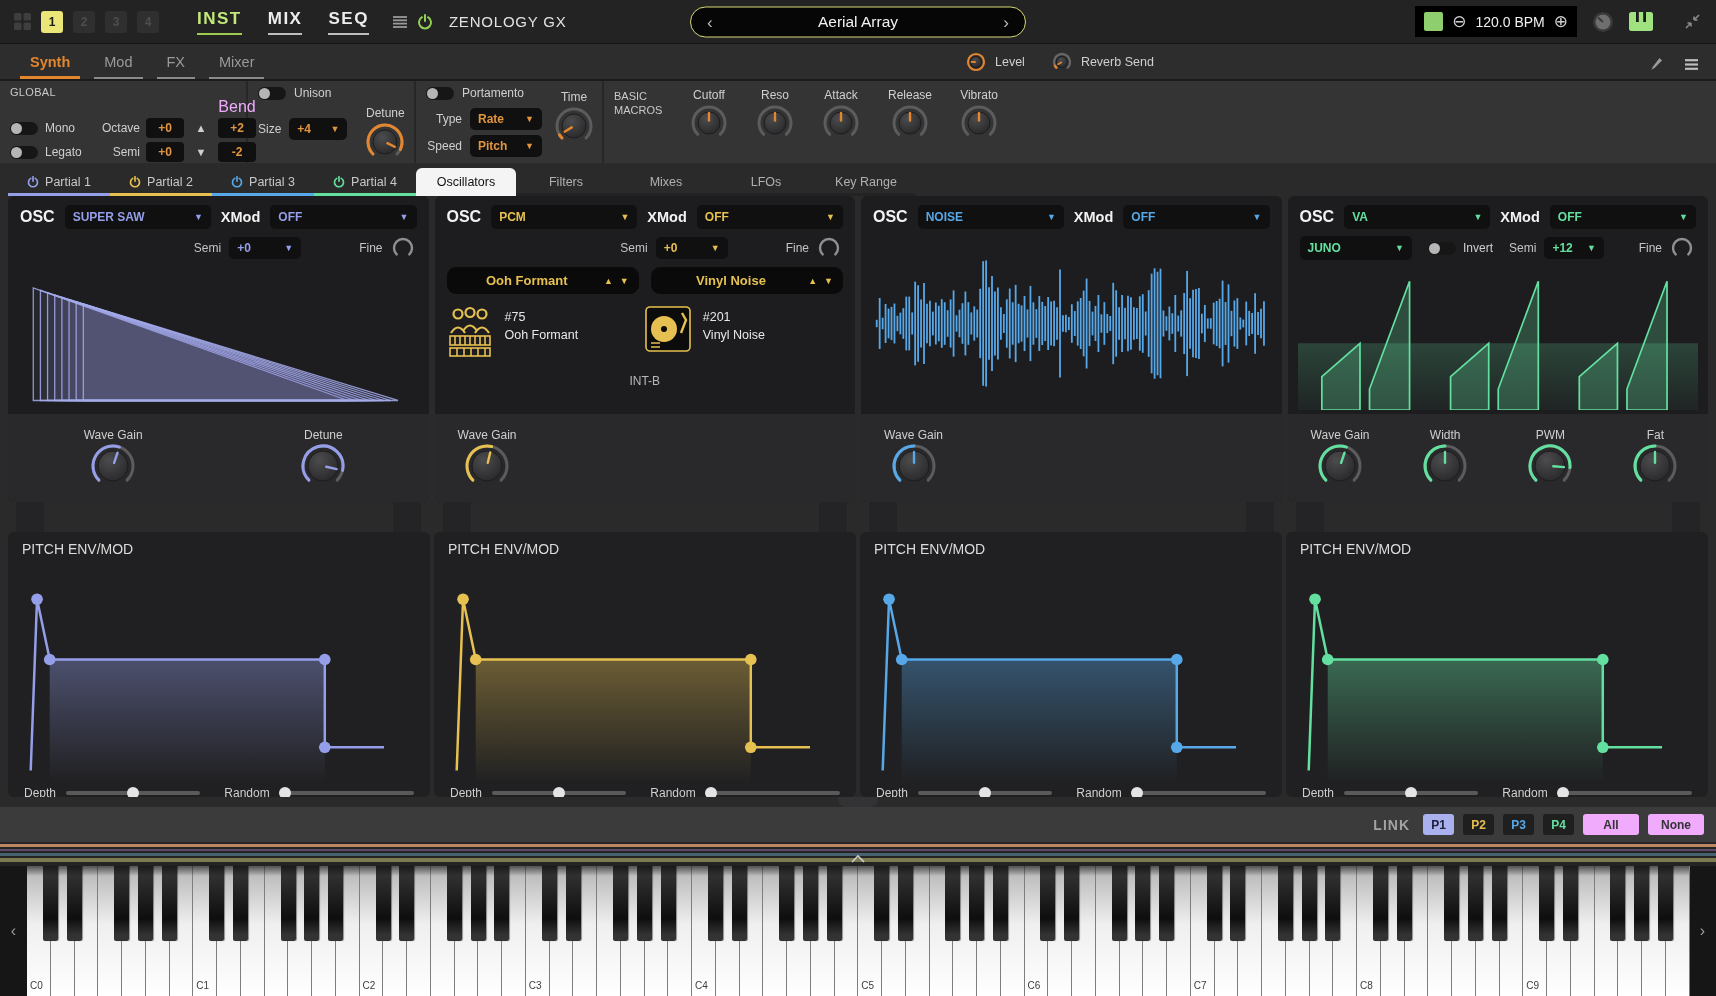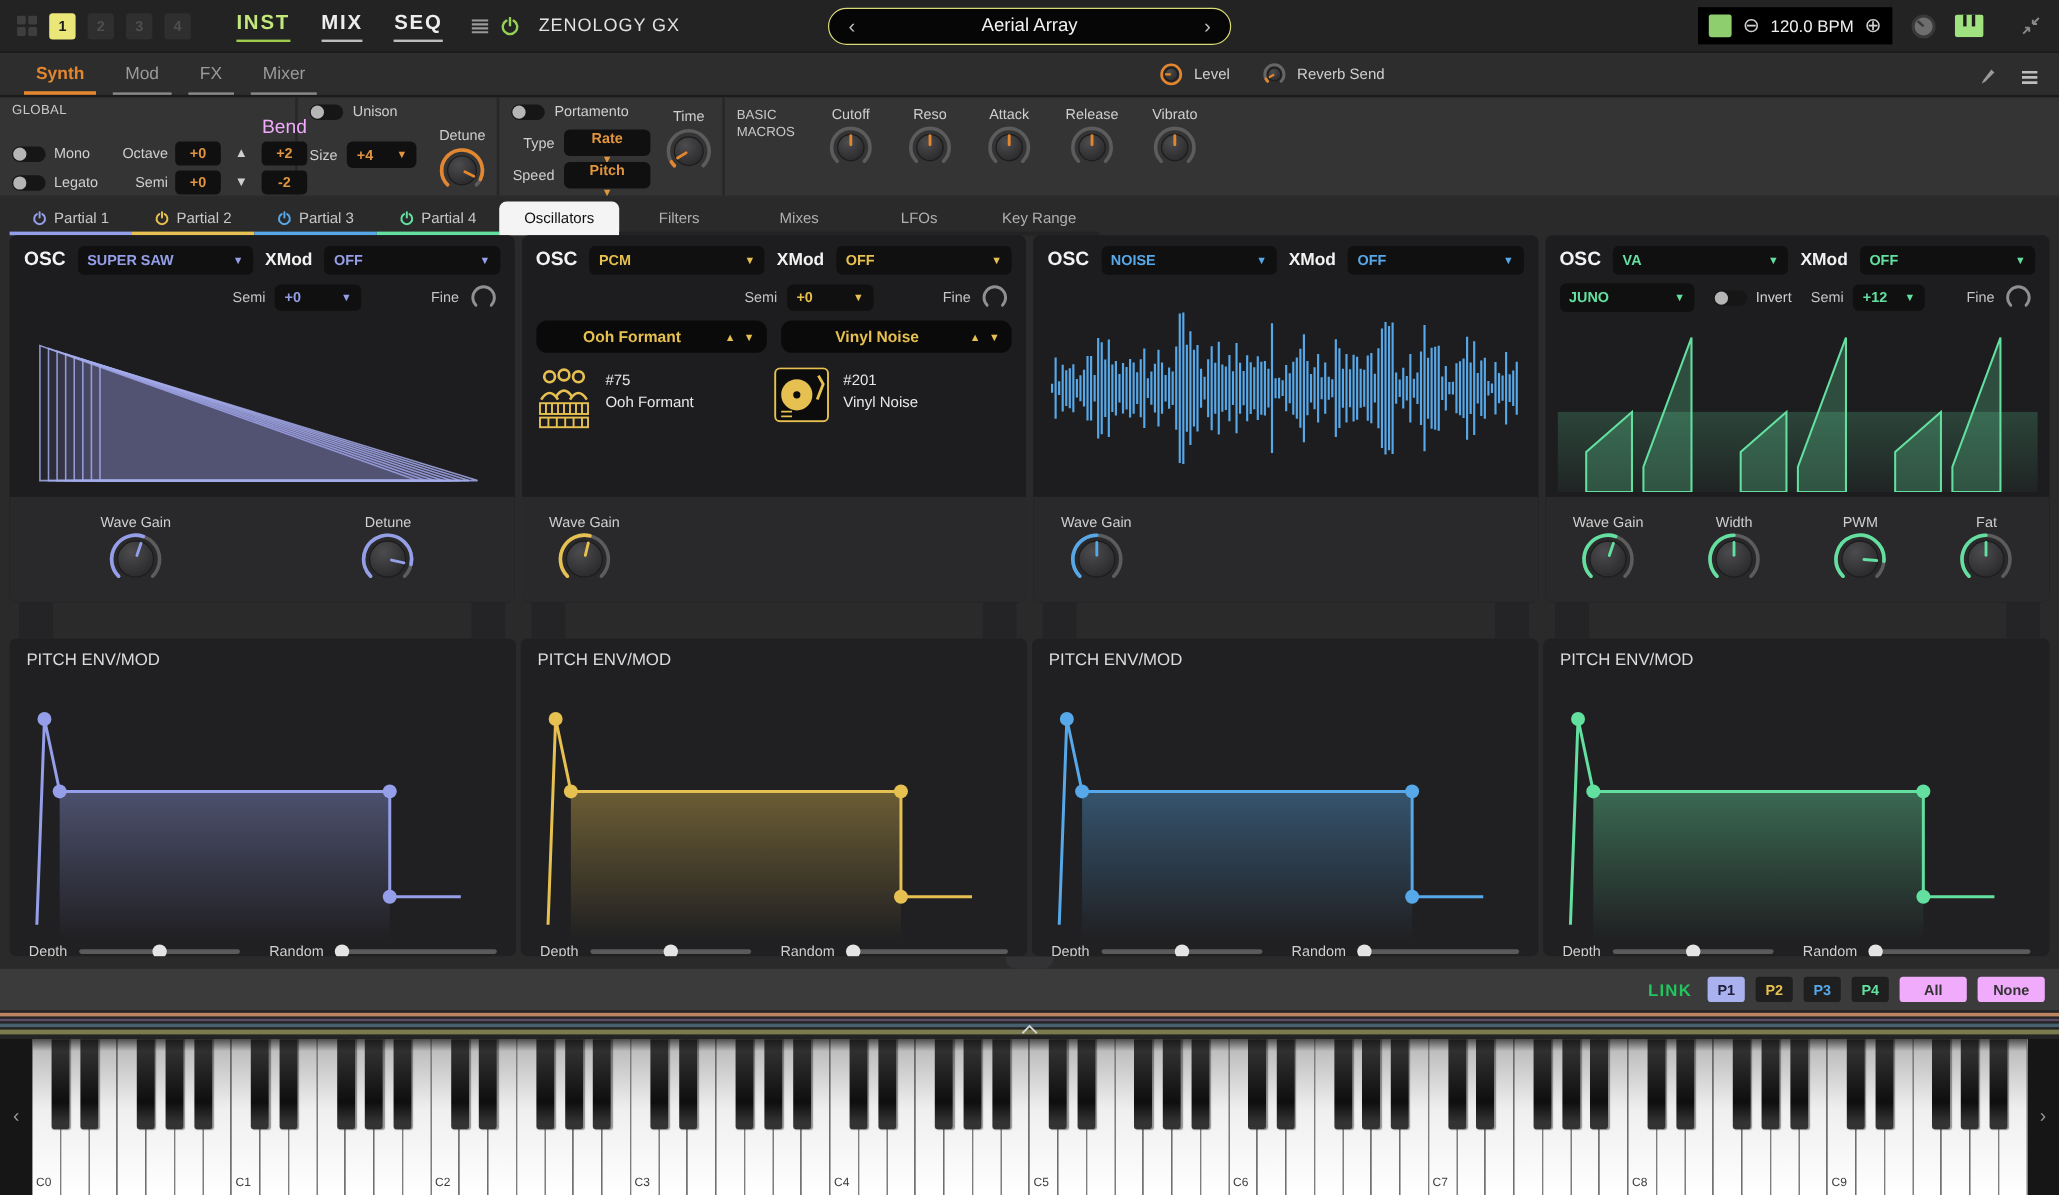"Rate" .porta-row .dd { flex-direction: column -> none }
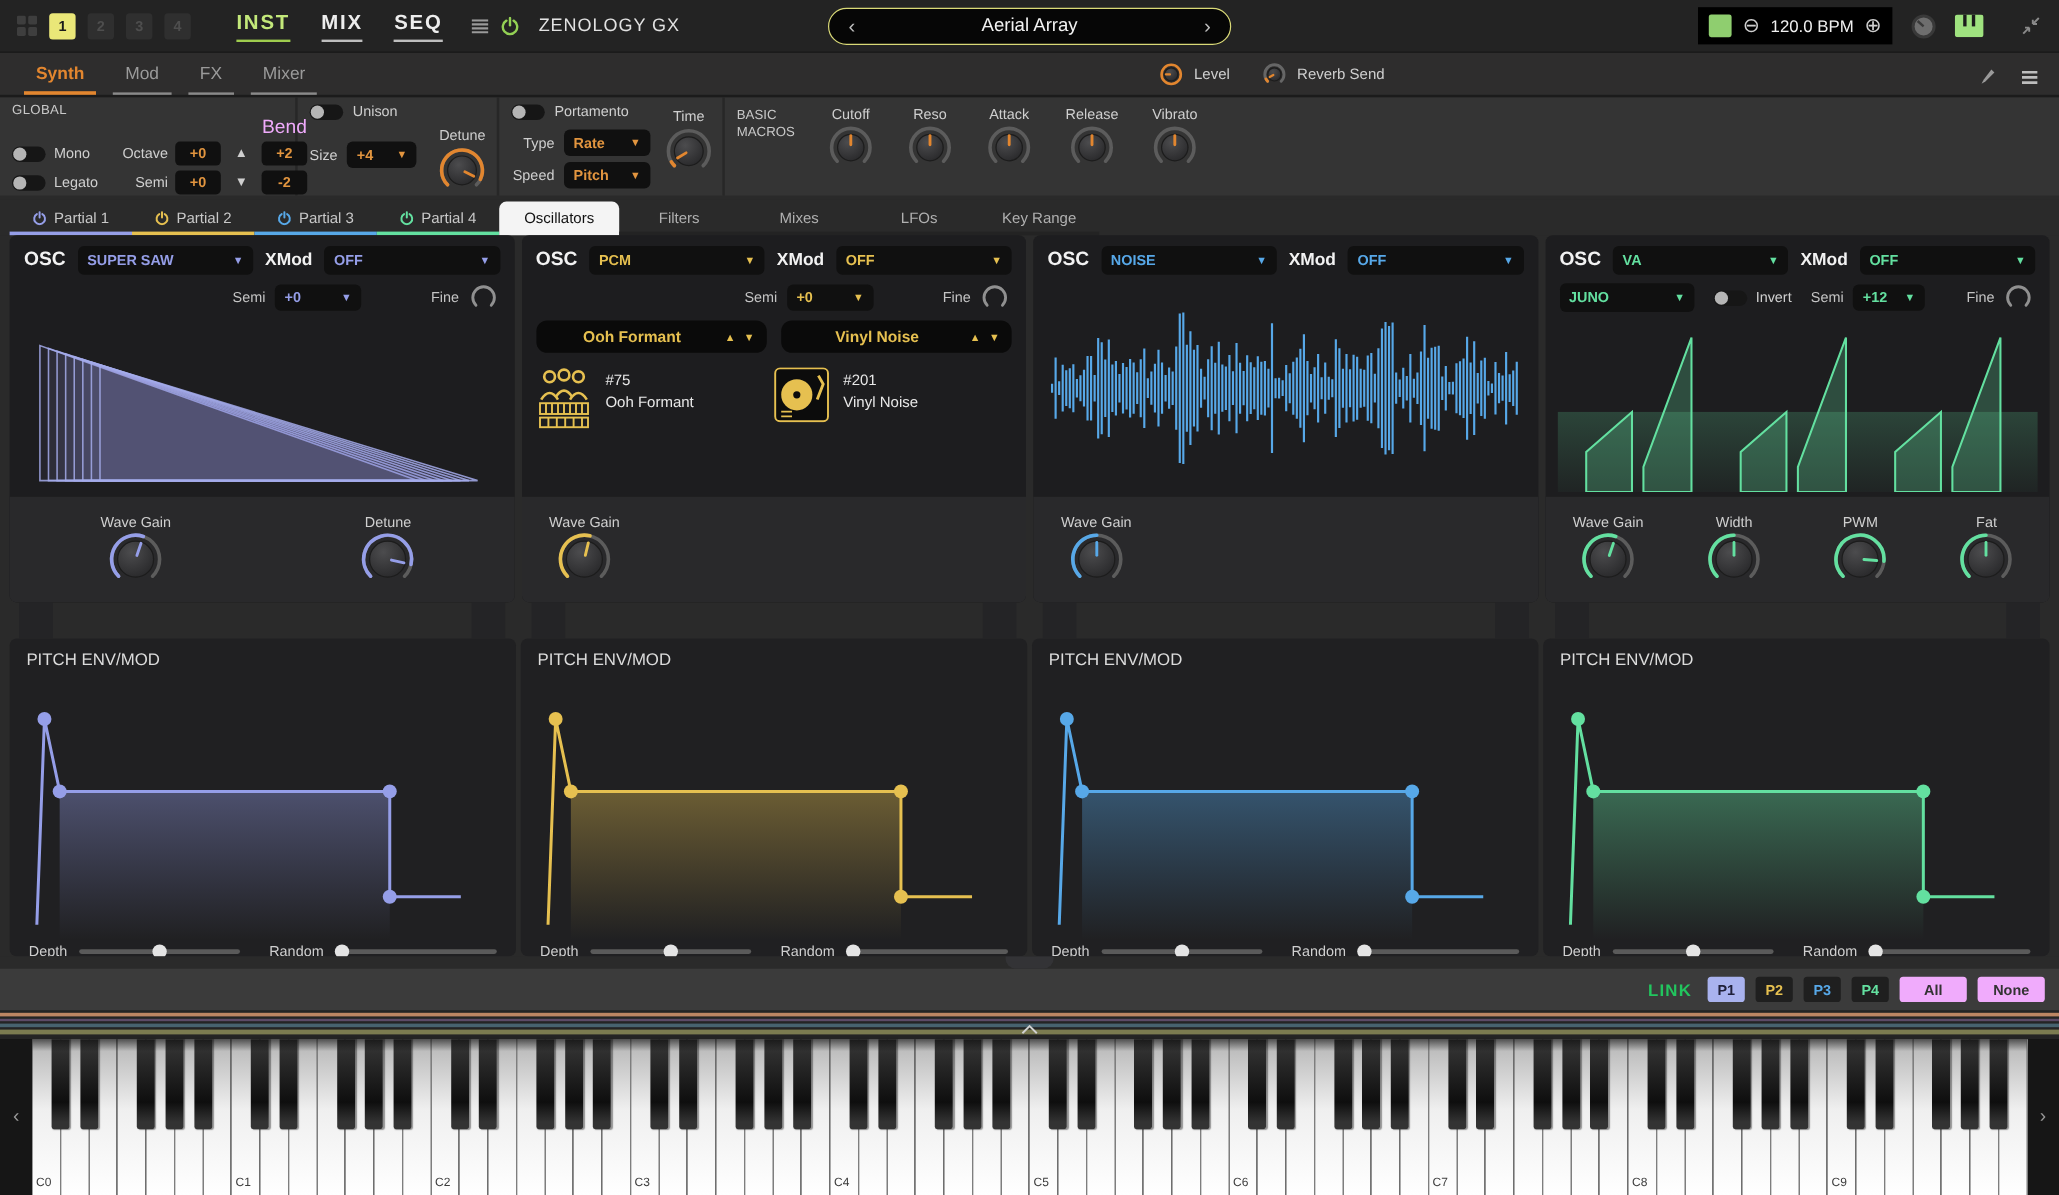"INT-B" div.pcm-bank { html: none -> <div>INT-B</div> }
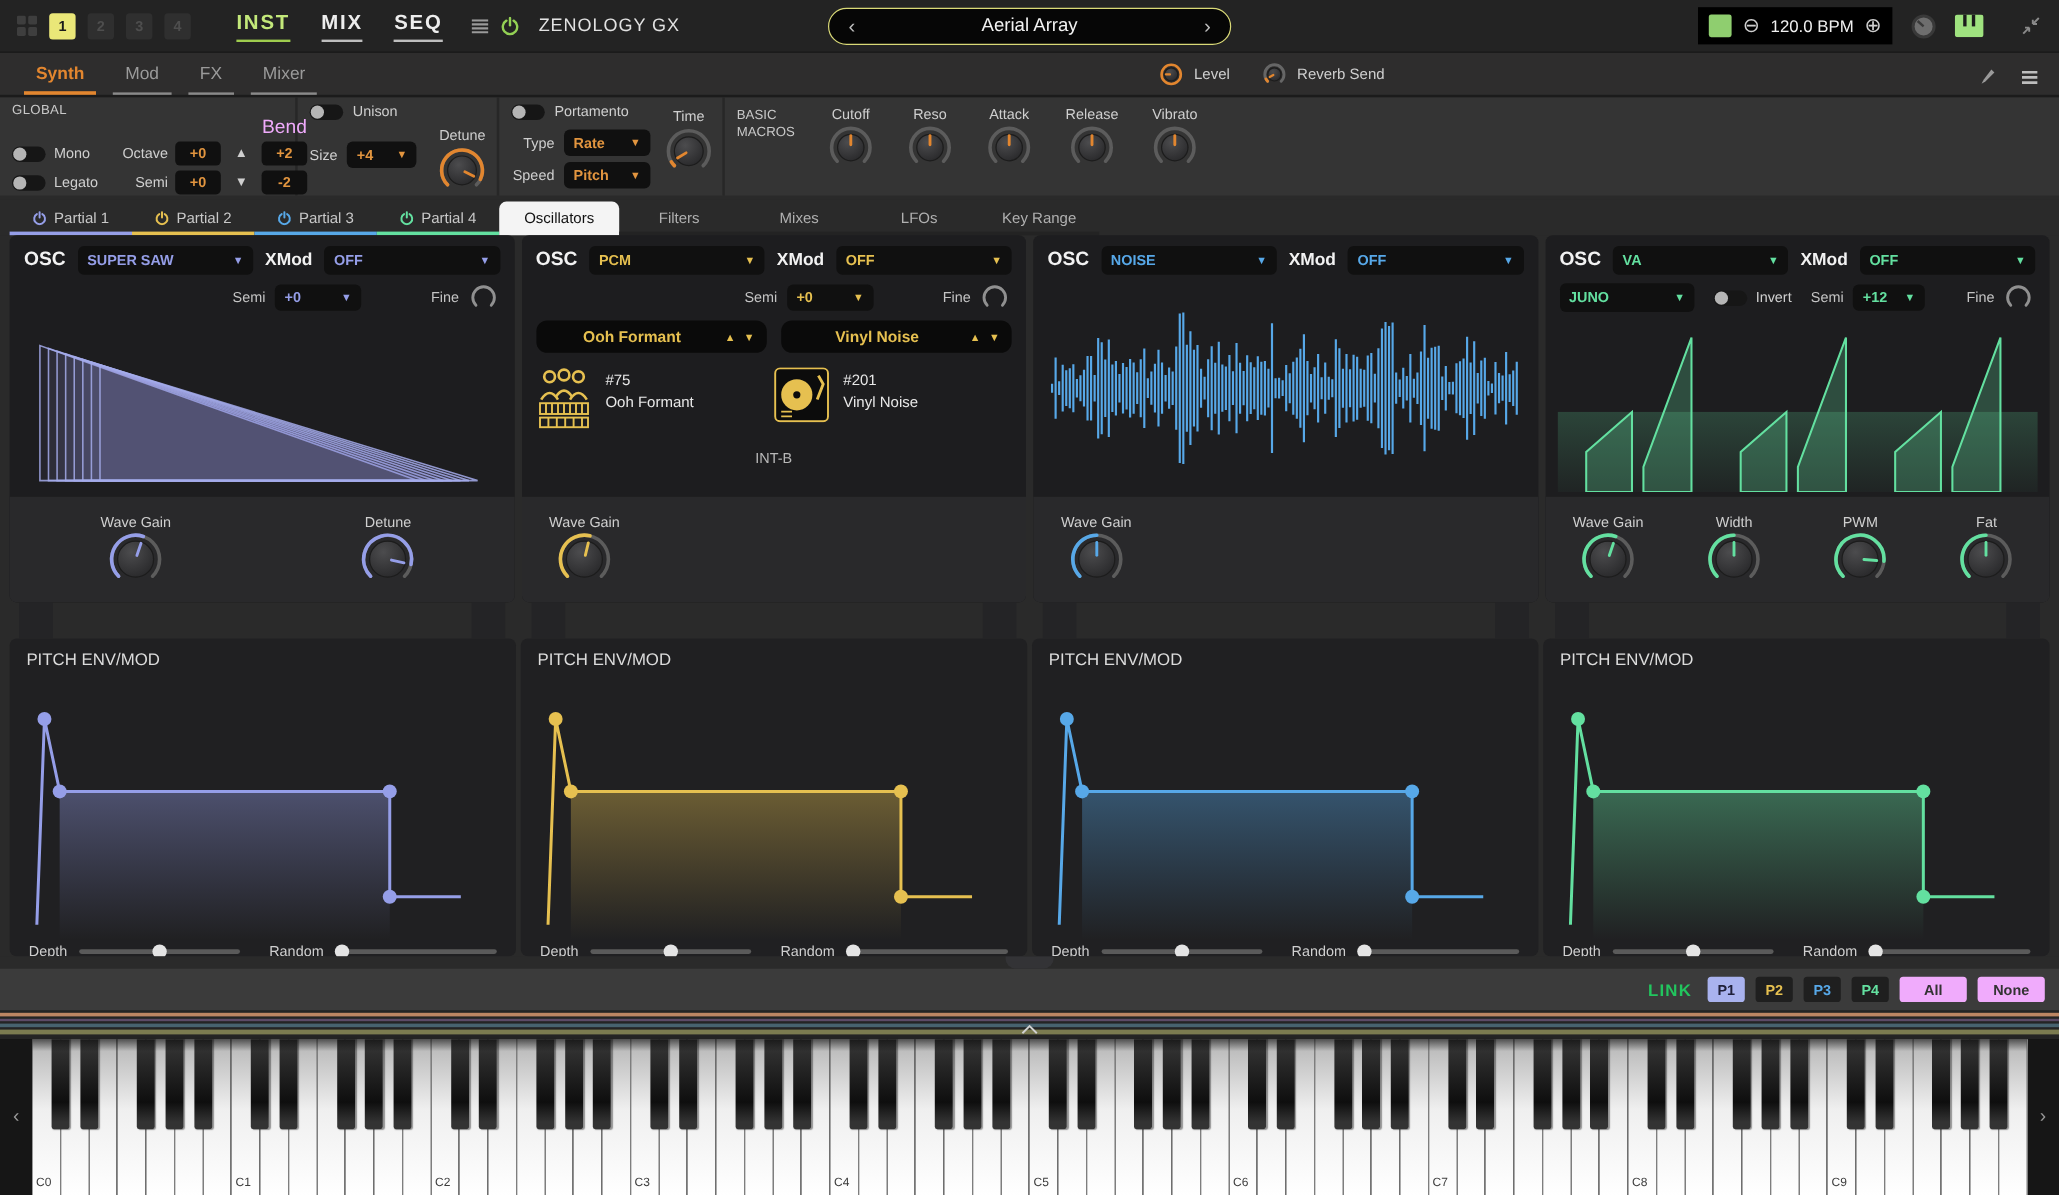"LINK" .link-label { color: #22c55e -> #a3a3a3 }
